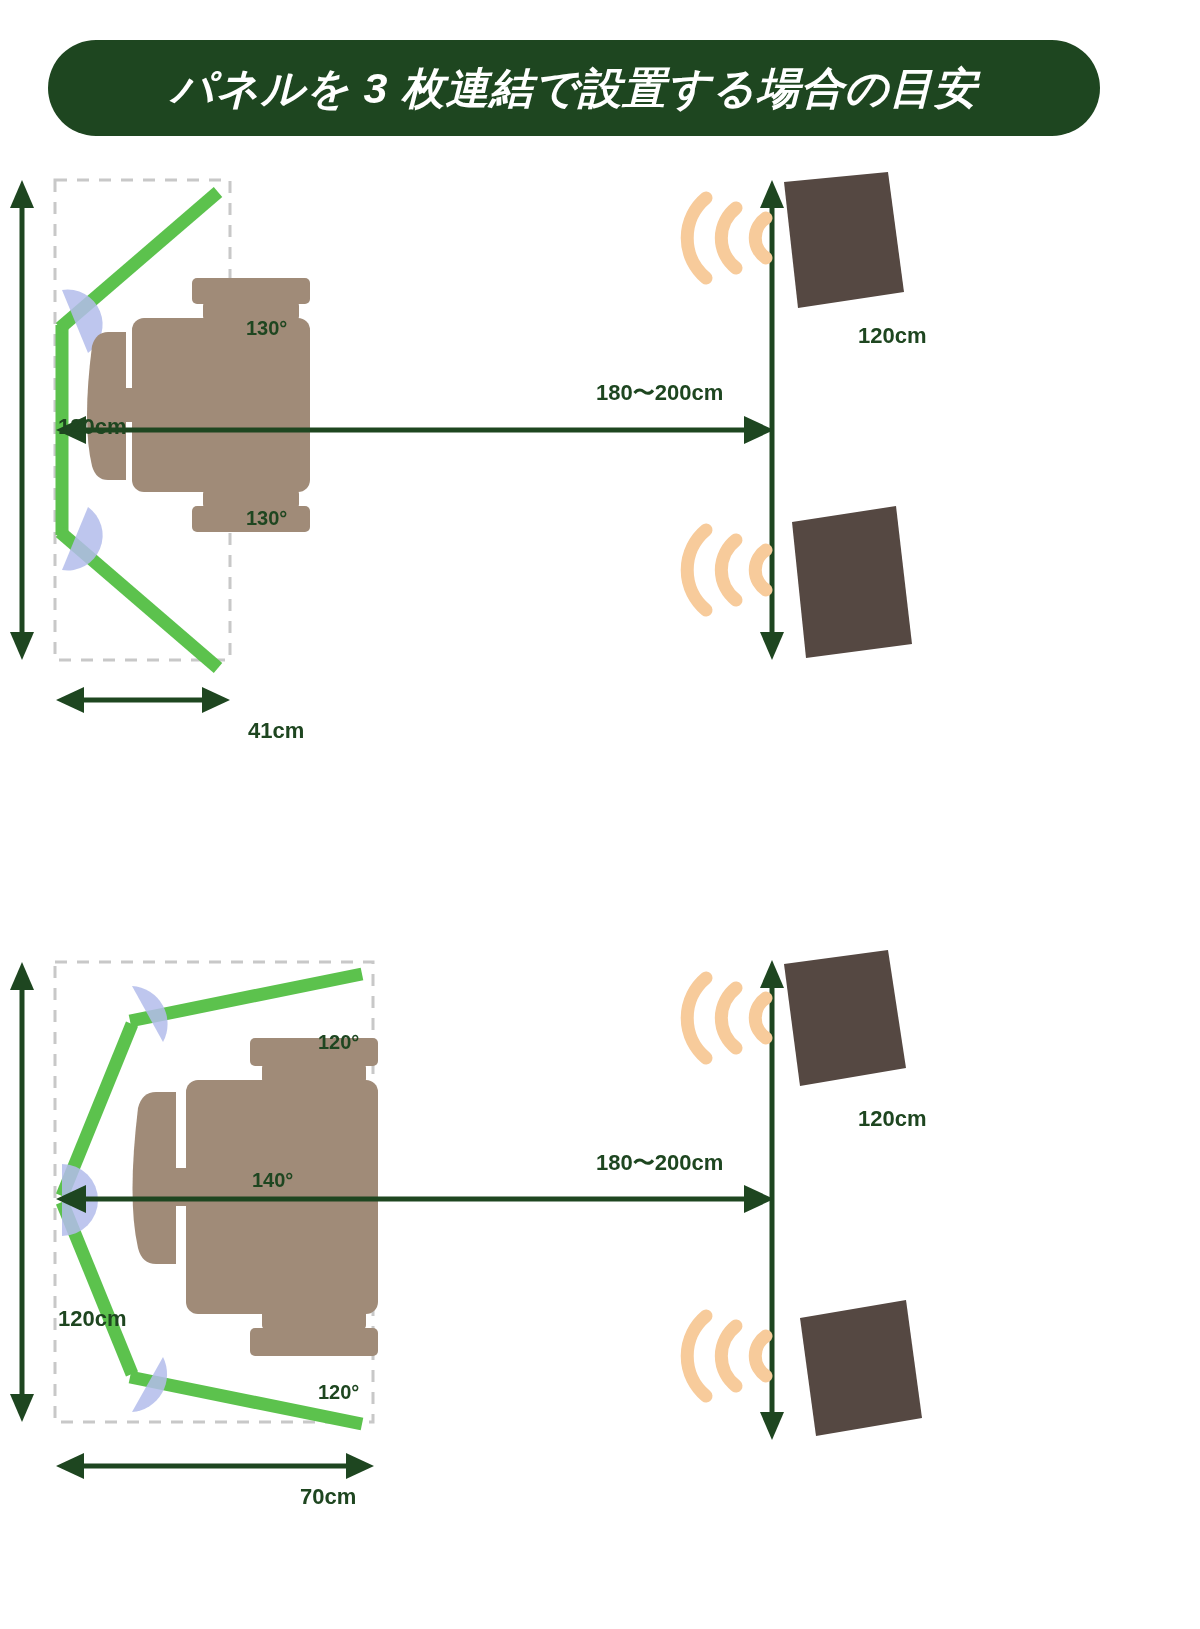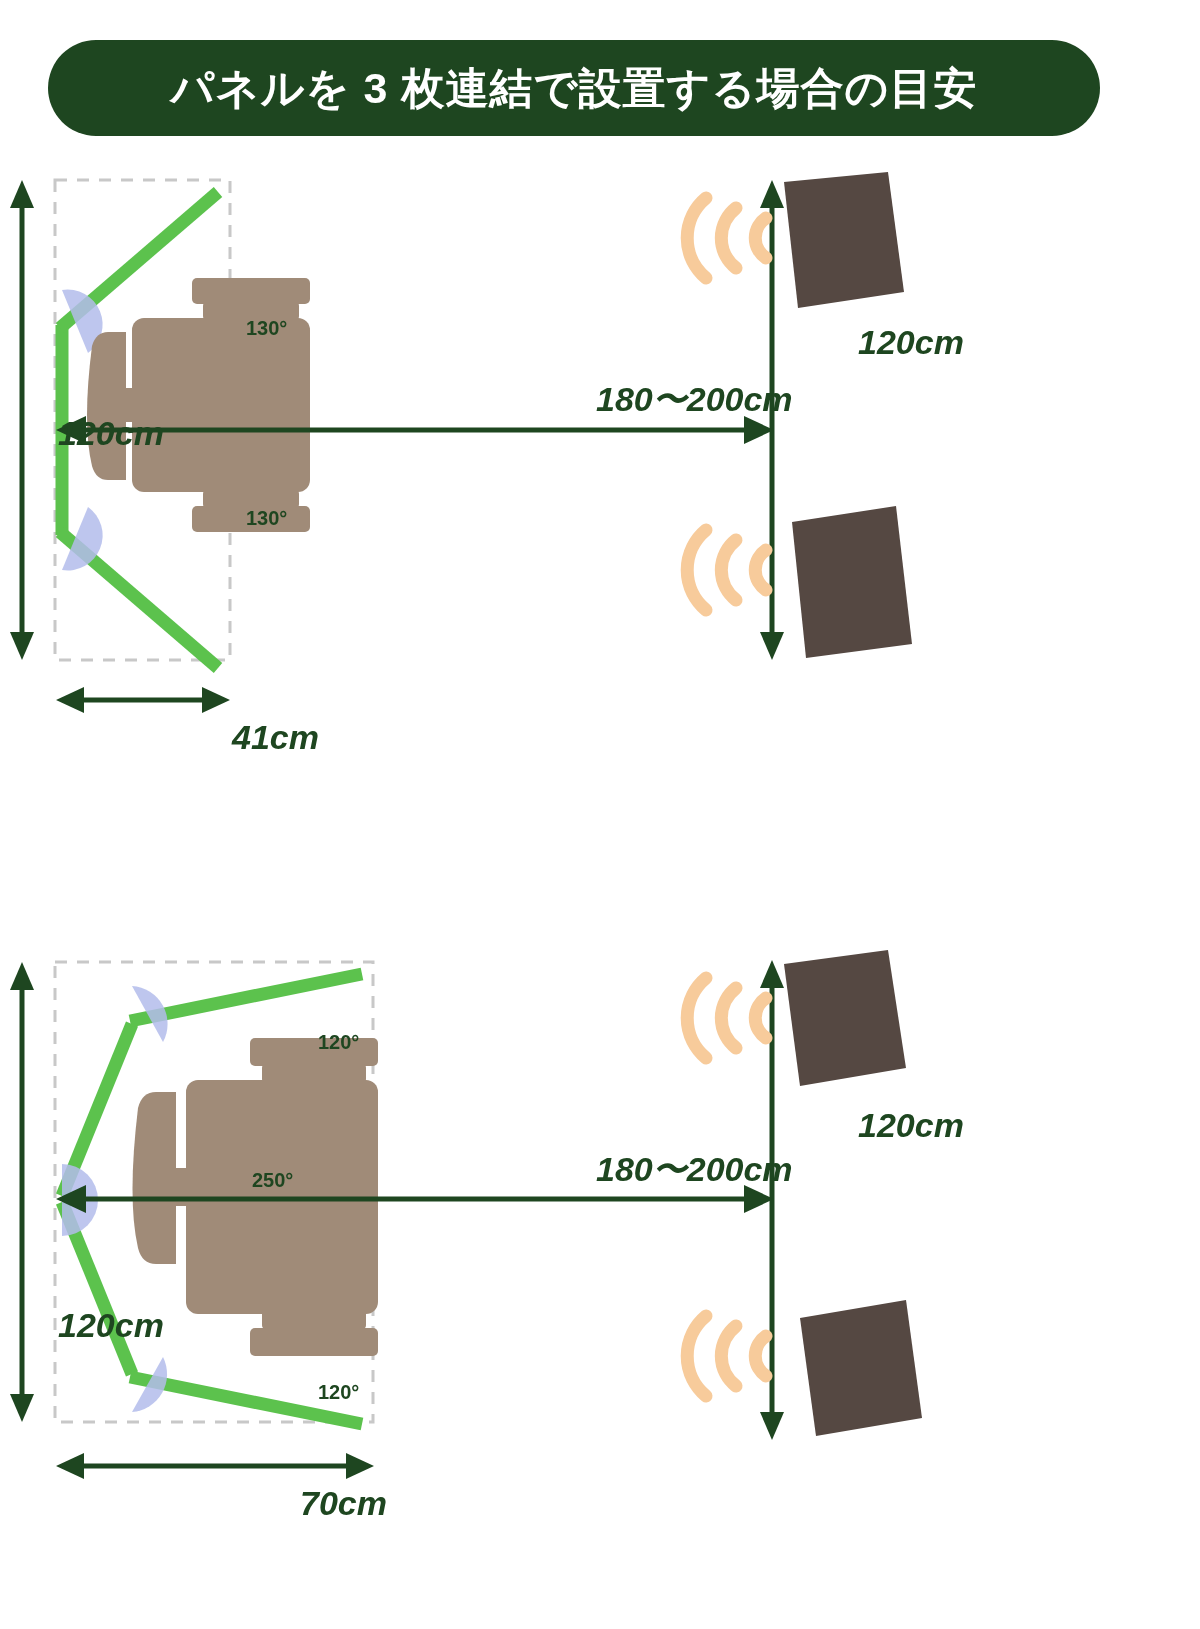"パネルを 3 枚連結で設置する場合の目安" .banner { font-style: none -> italic }
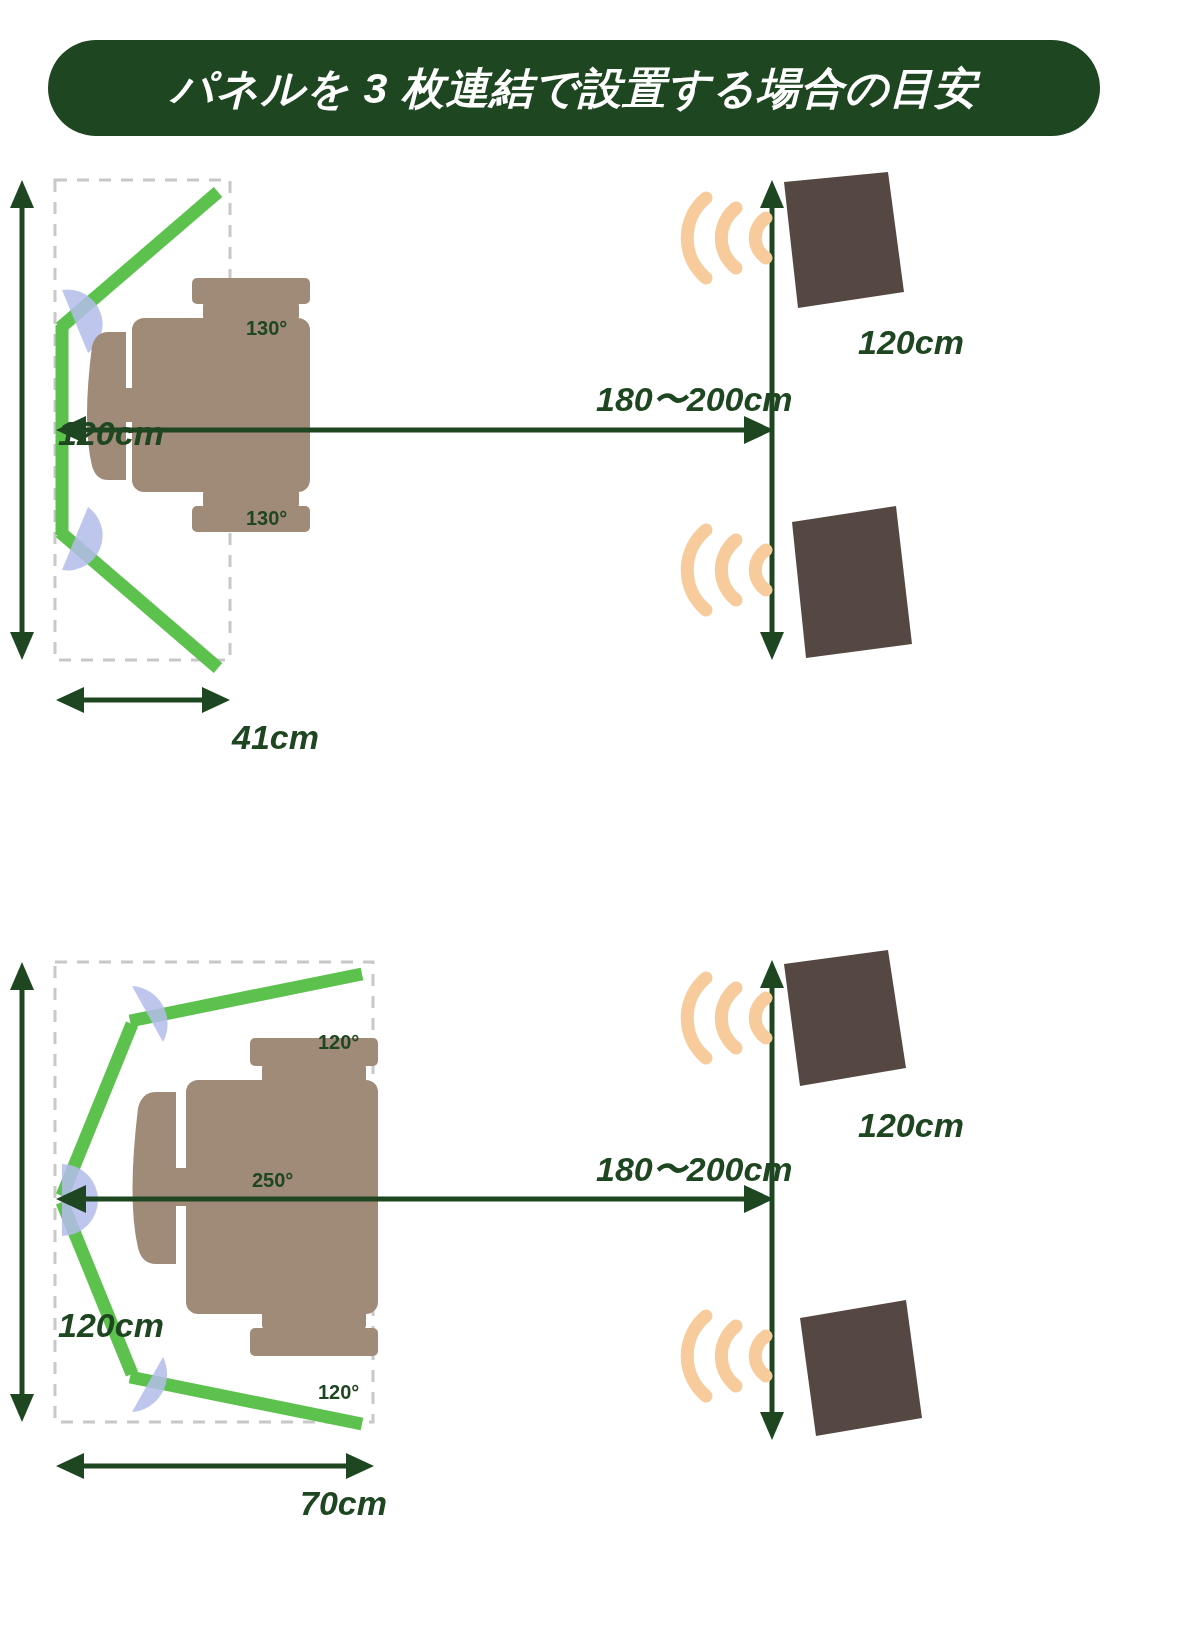"120cm" .lbl-dim { font-size: 34px -> 22px; font-style: italic -> none }
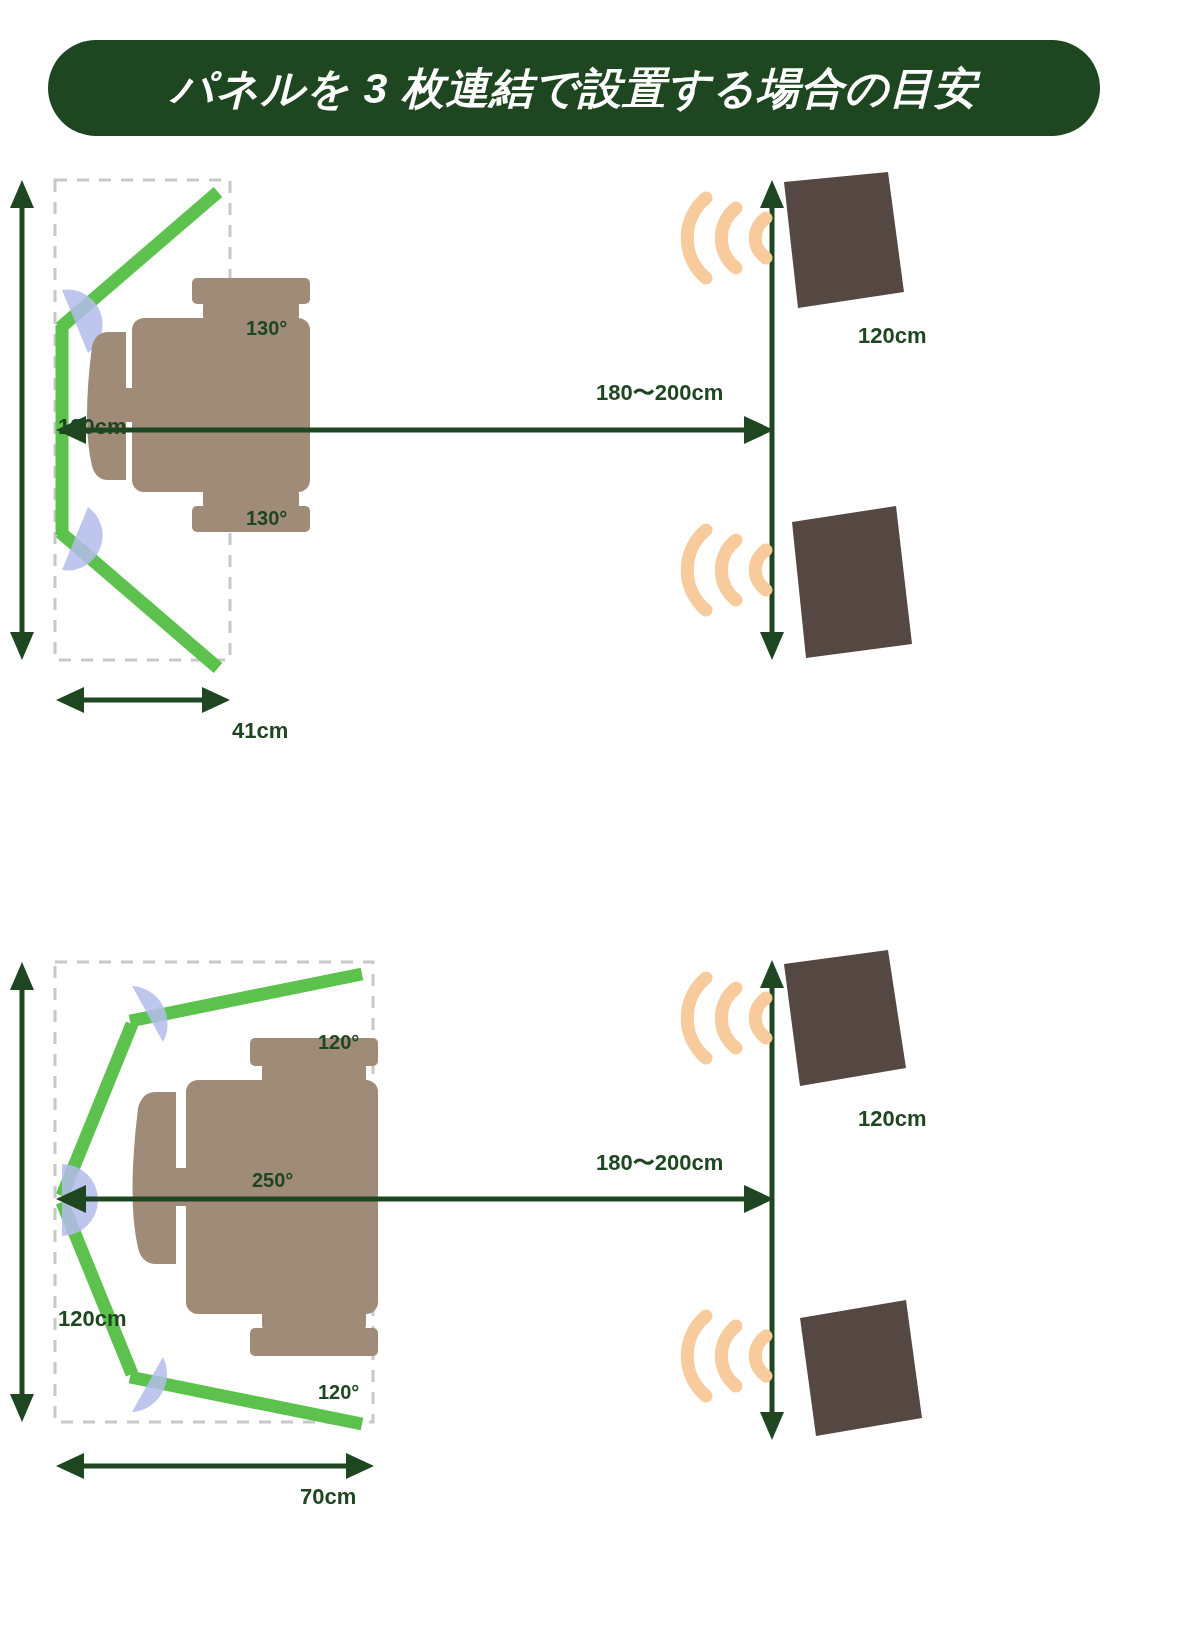"41cm" span.lbl { left: 232px -> 248px }
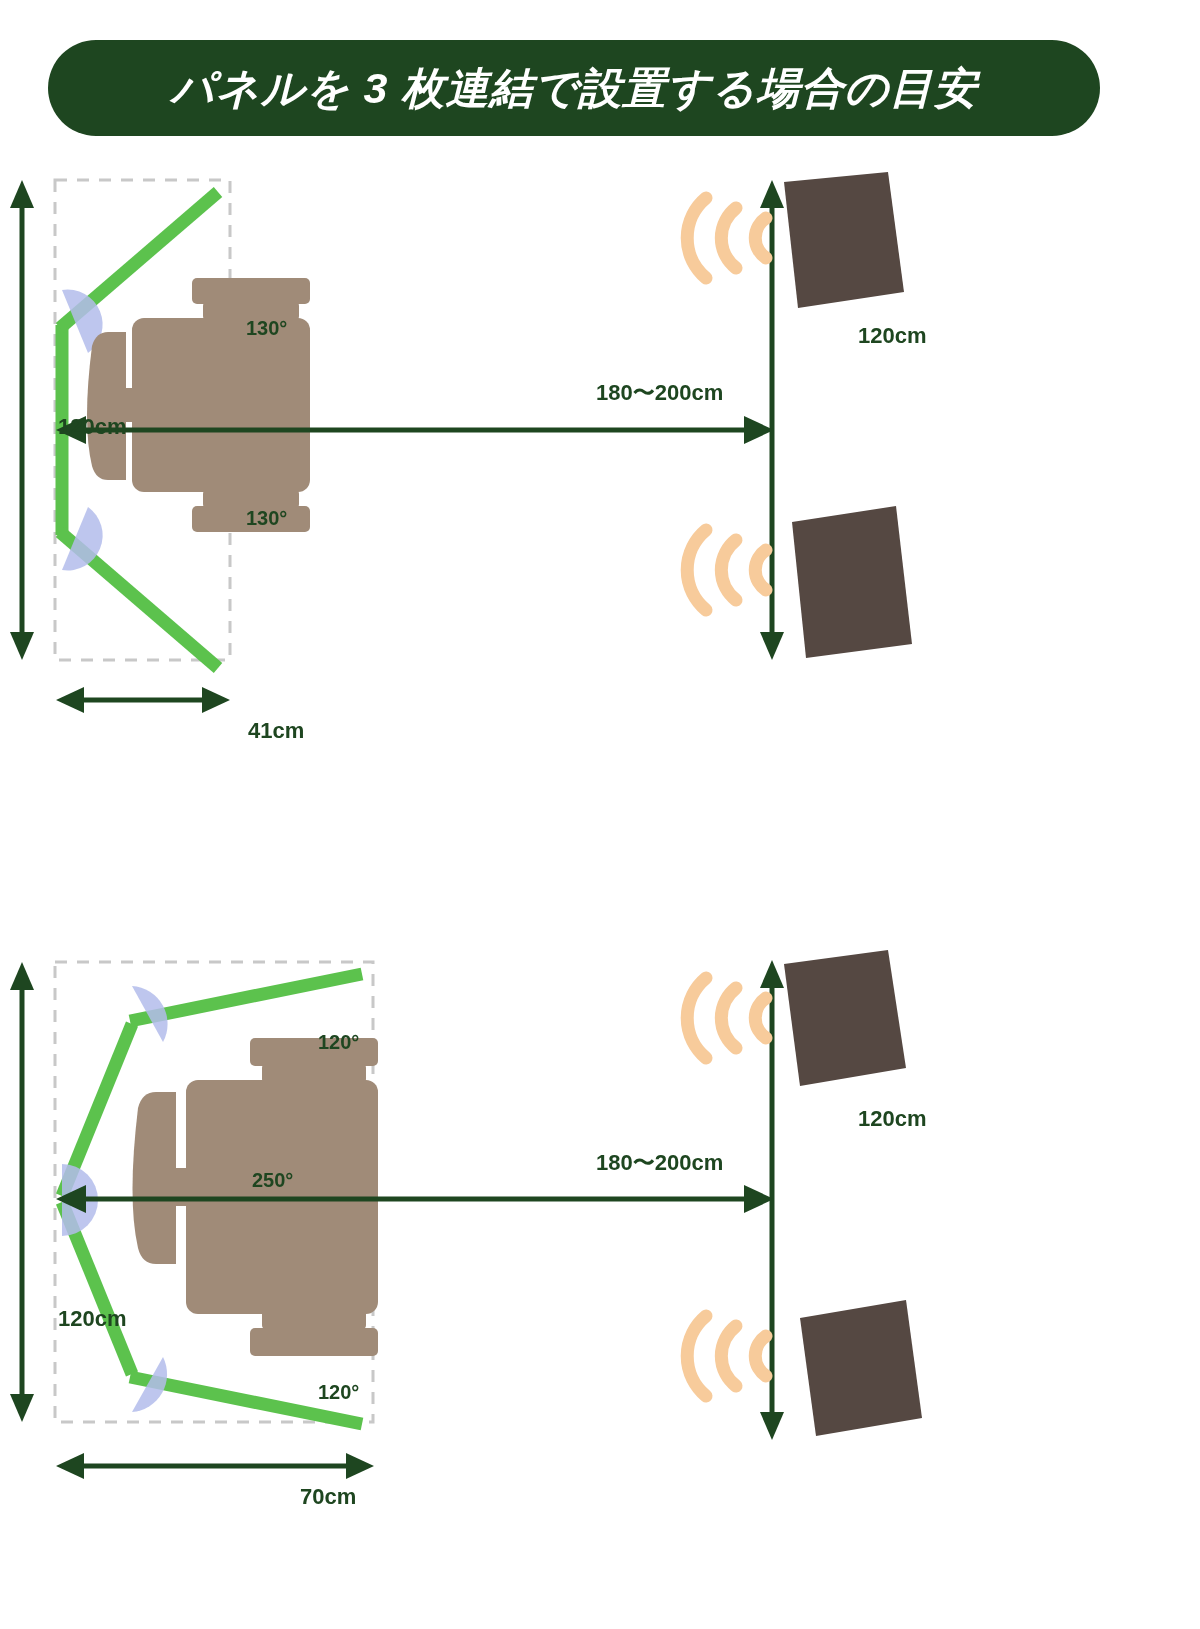"250°" span.lbl { text: 250 -> 140 }
